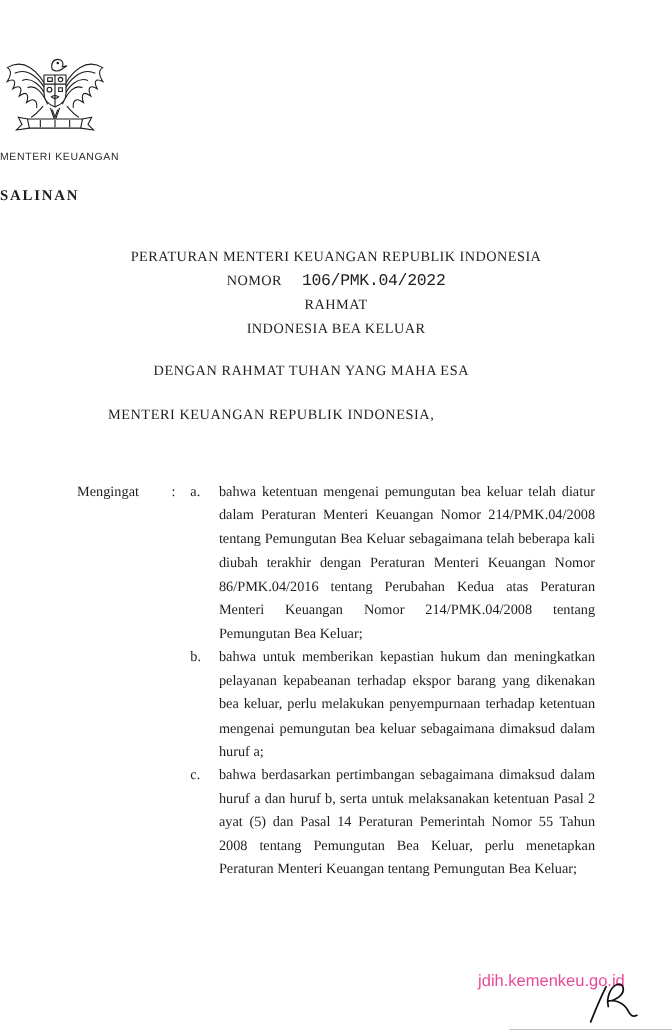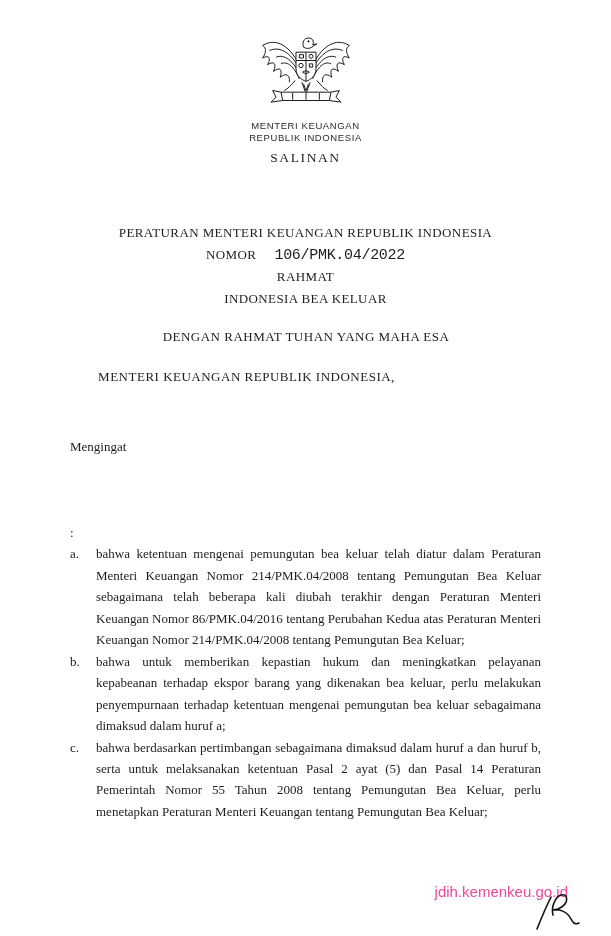"MENTERI KEUANGAN" .header-block { text-align: center -> none; top: 32px -> 48px }
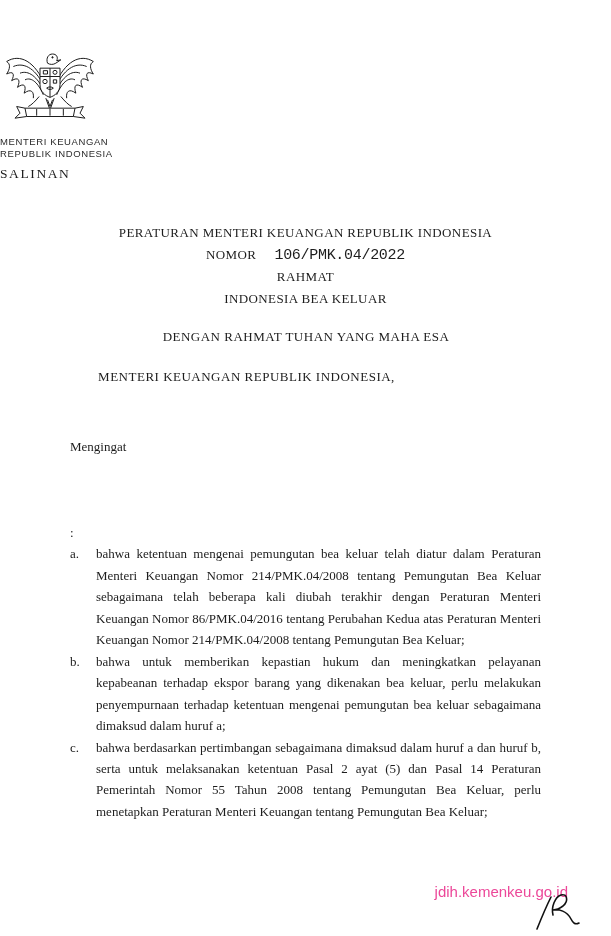"REPUBLIK INDONESIA" div { html: <div>REPUBLIK INDONESIA</div> -> none }
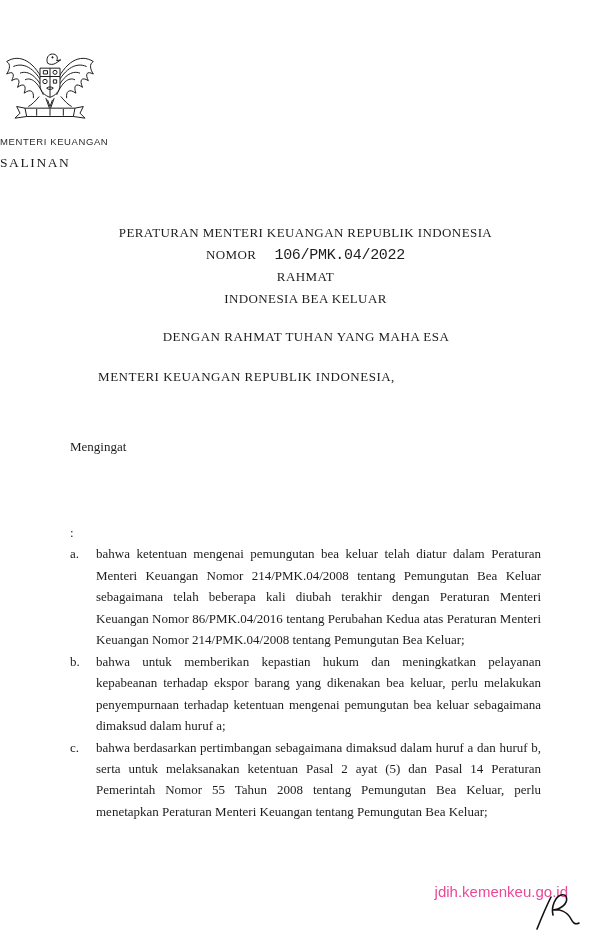"SALINAN" .salinan { font-weight: normal -> bold; margin-top: 7px -> 21px }
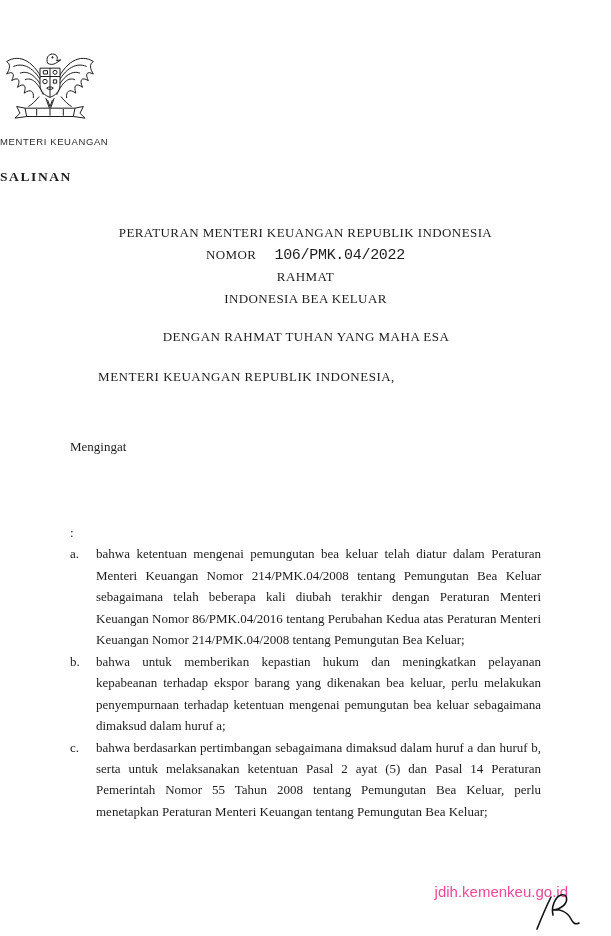"DENGAN RAHMAT TUHAN YANG MAHA" .invocation-line { margin-left: 23px -> none }
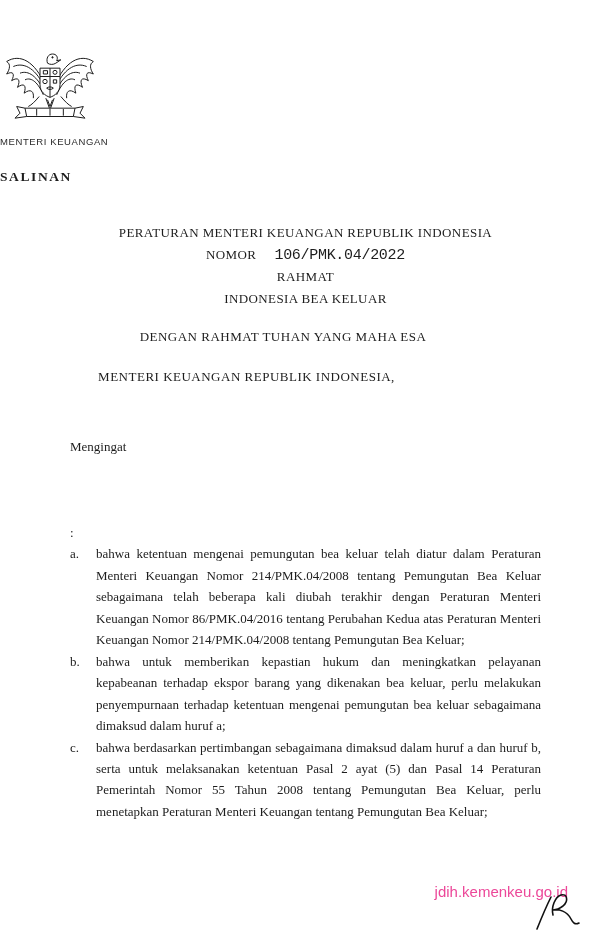"Mengingat" .considerations { flex-direction: column -> none }
